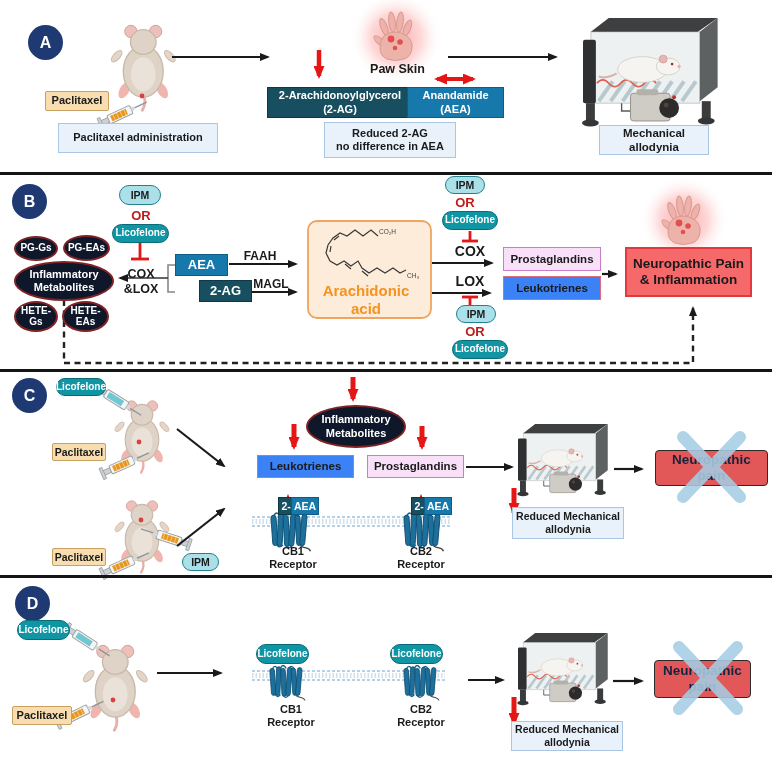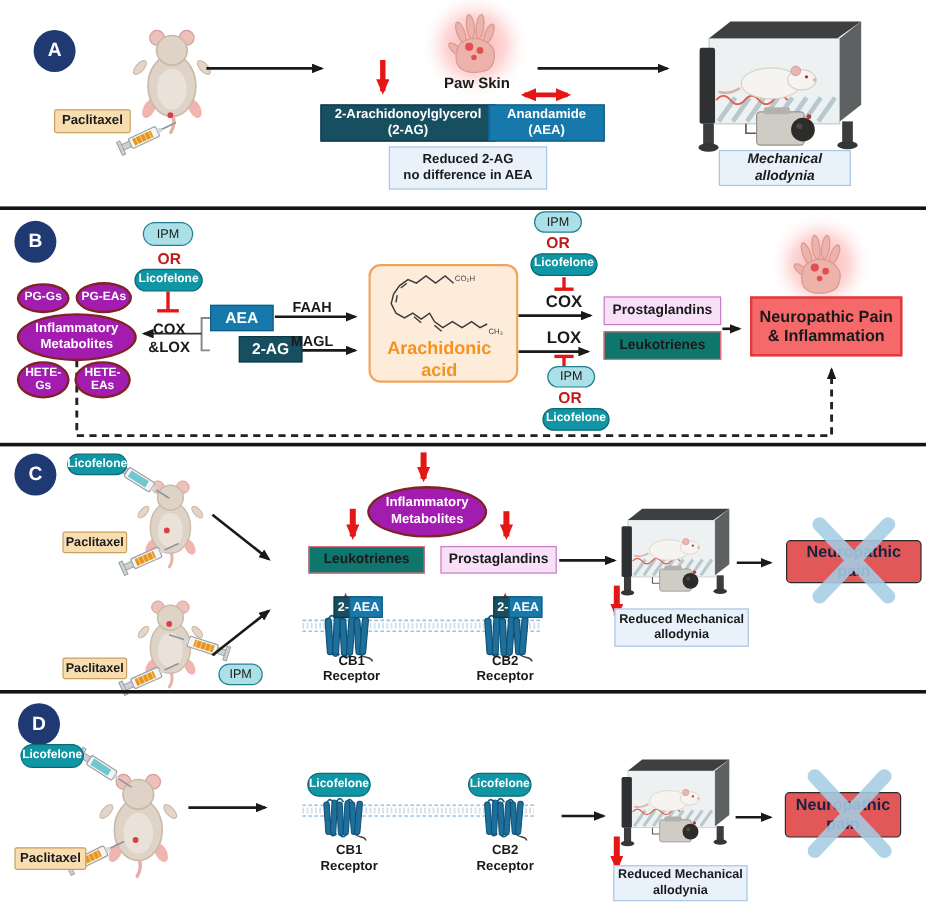"Paclitaxel administration" div.t { html: none -> <div>Paclitaxel administration</div> }
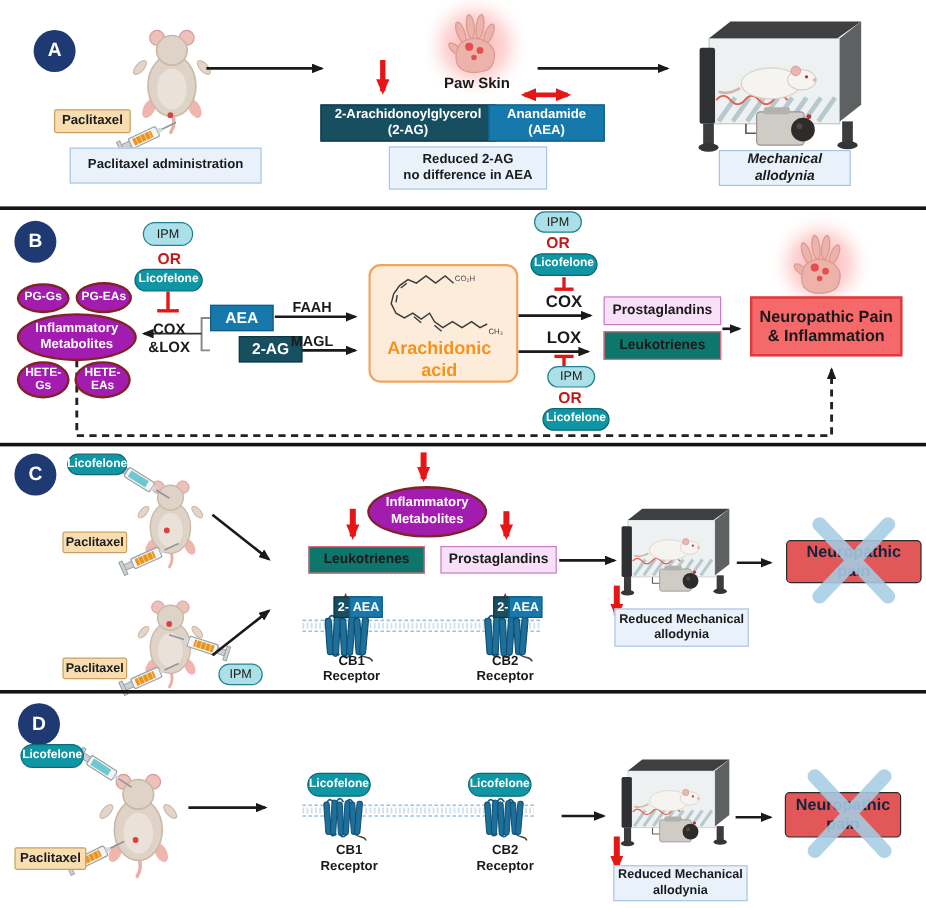"Mechanical" div.t { font-style: italic -> none }
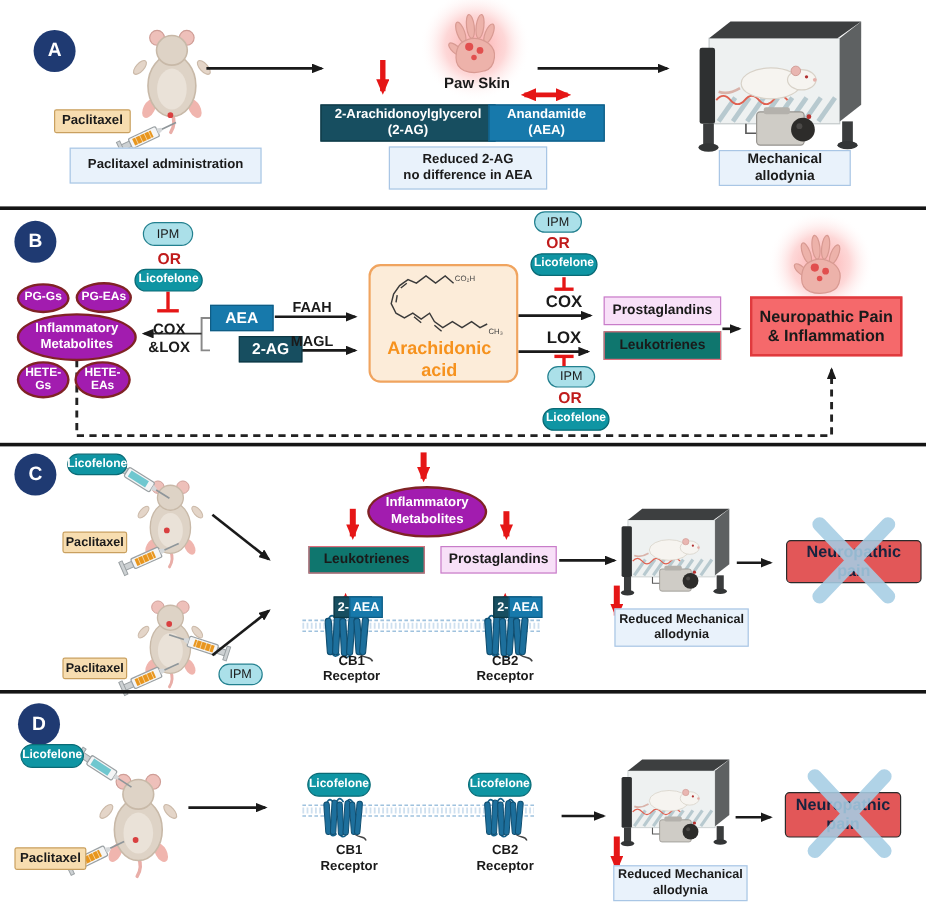"IPM" .pillcyan { font-weight: normal -> bold }
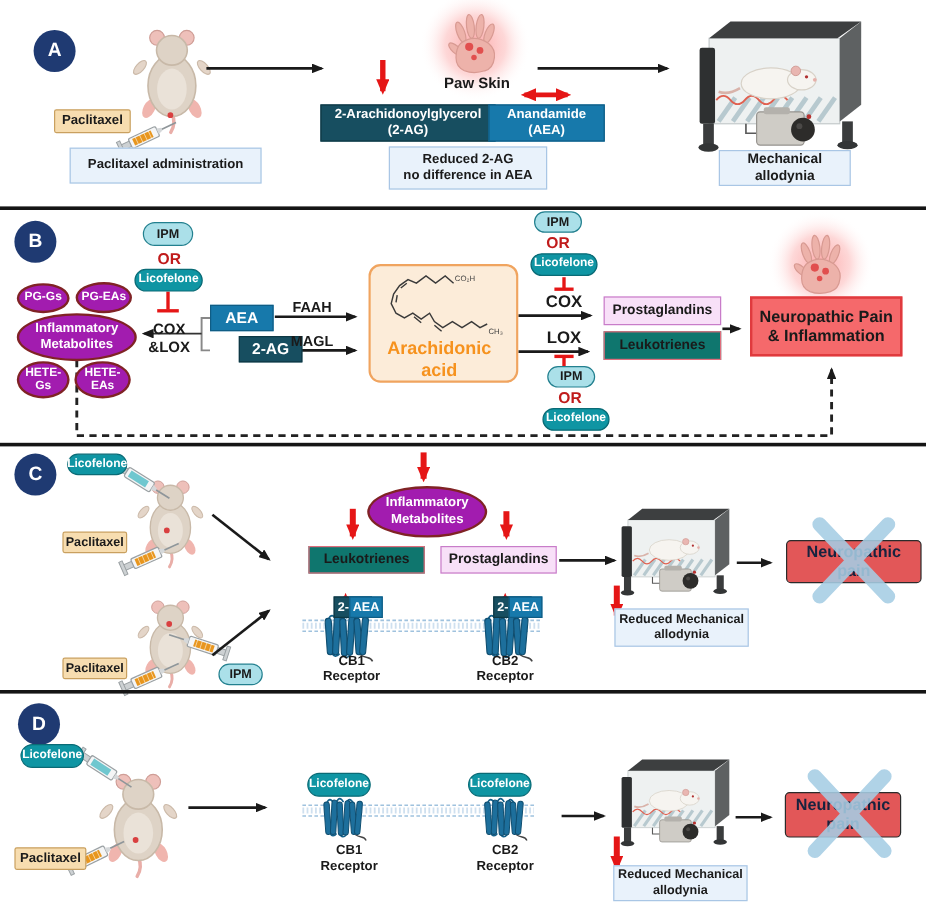"PG-Gs" .ellr { background: #a21caf -> #0f172a }
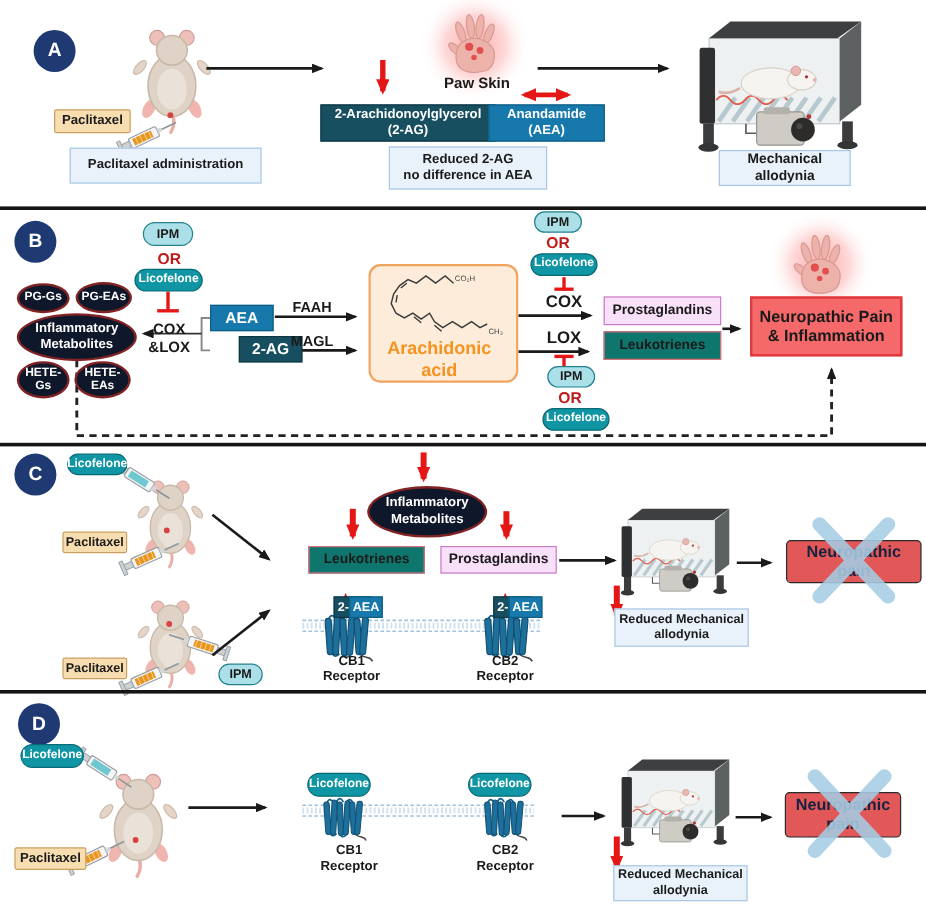"MAGL" div.t { left: 234px -> 245px }
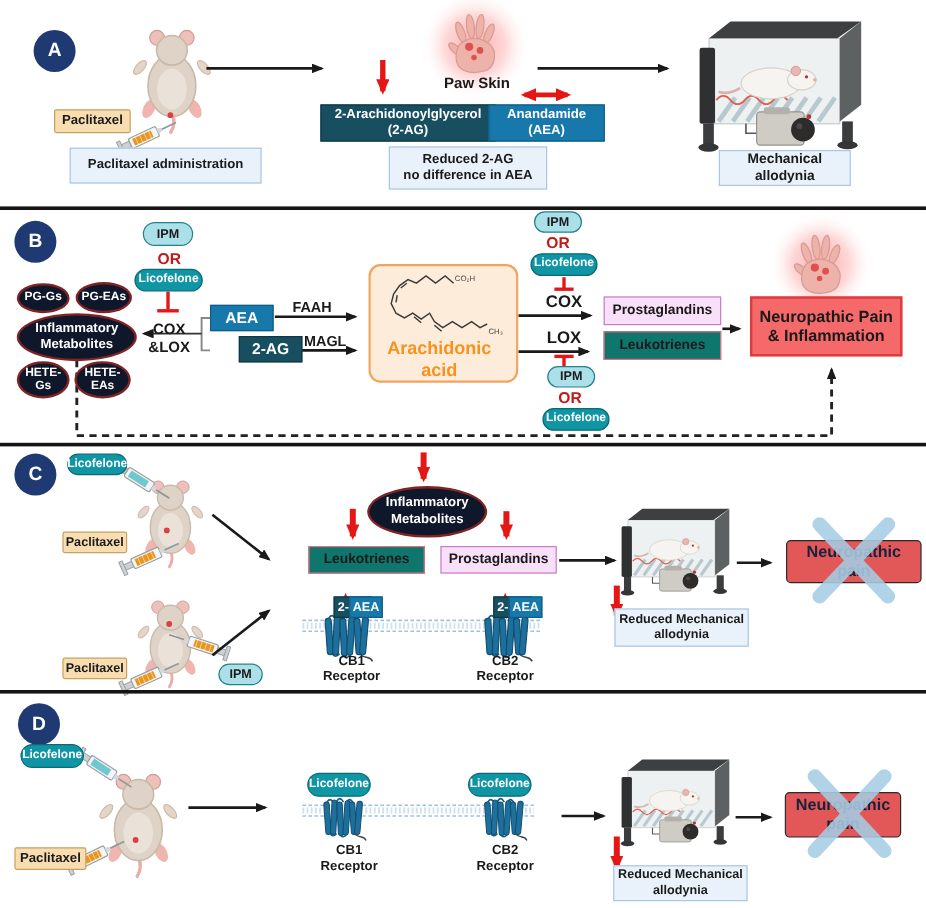"Leukotrienes" .pink { background: #0f766e -> #3b82f6 }
